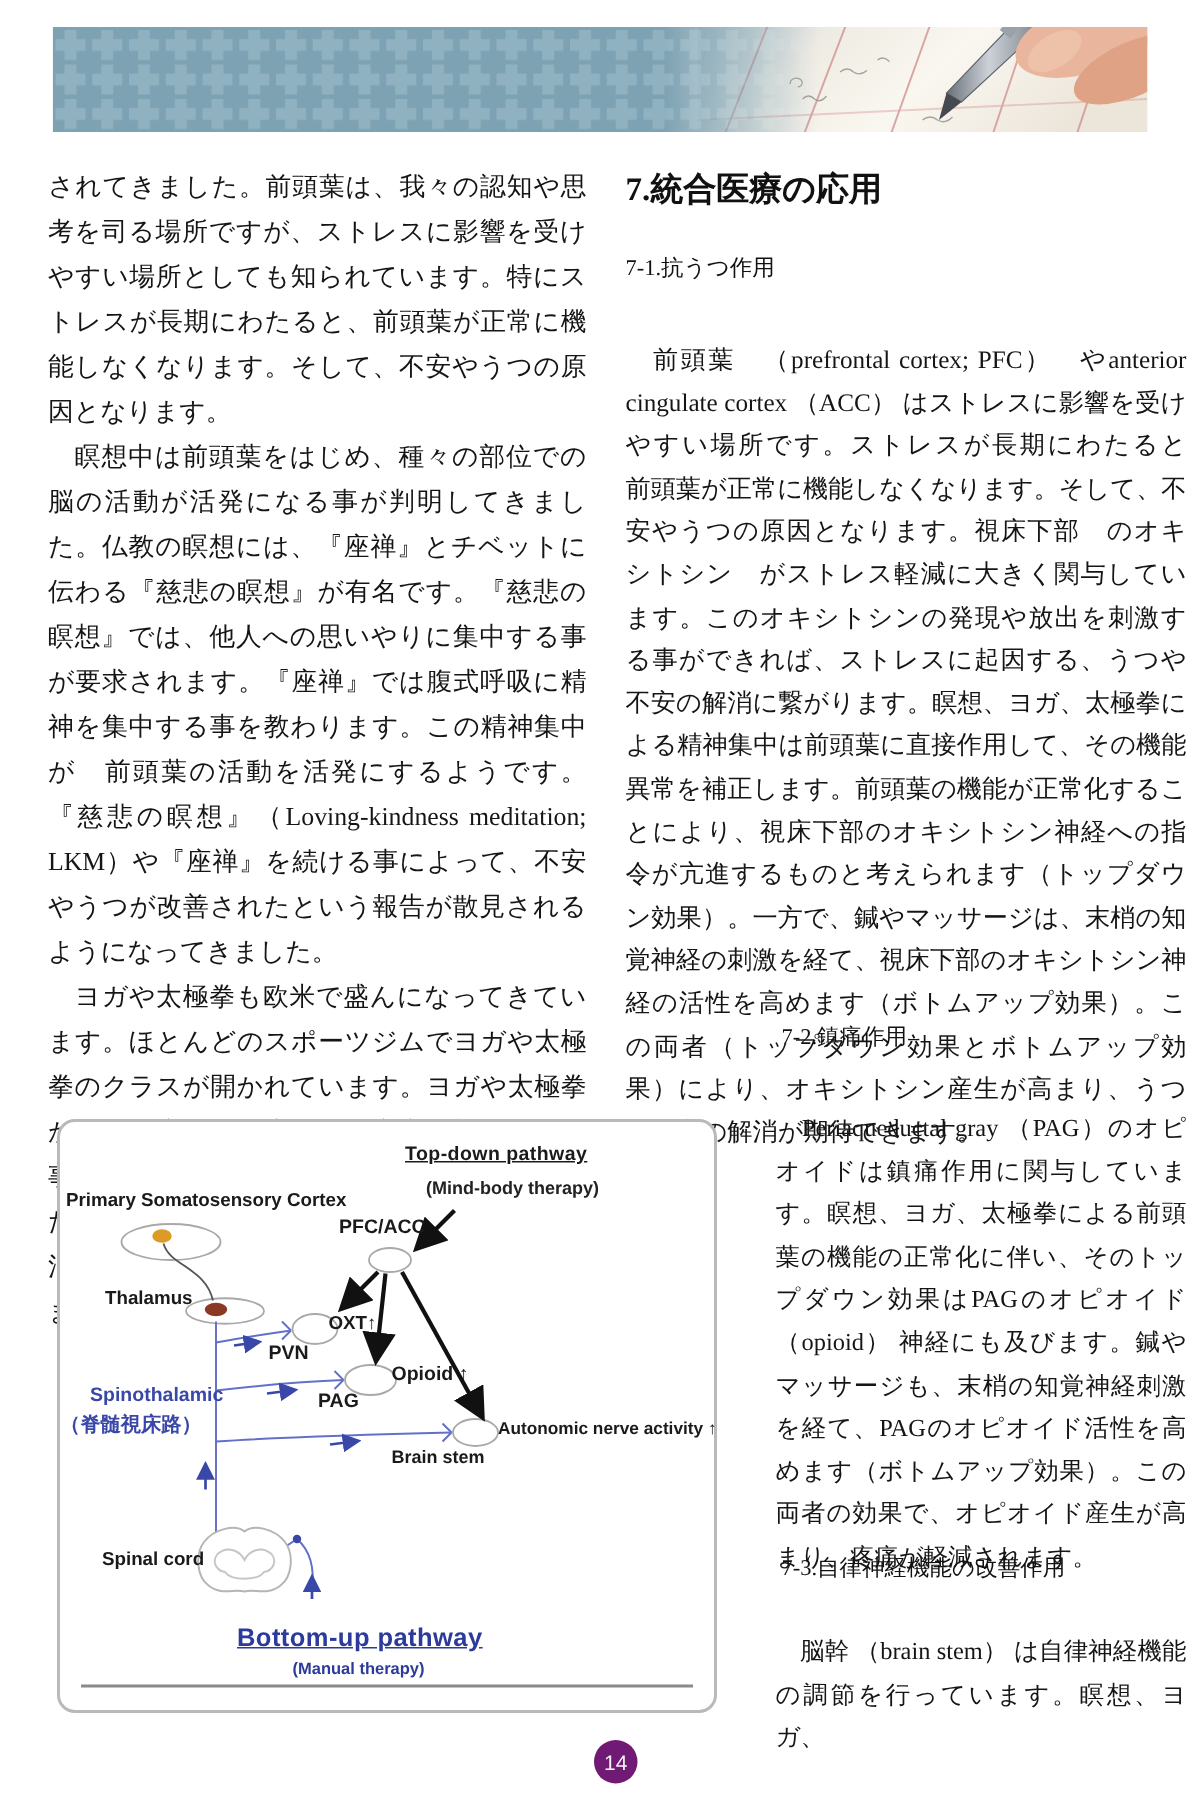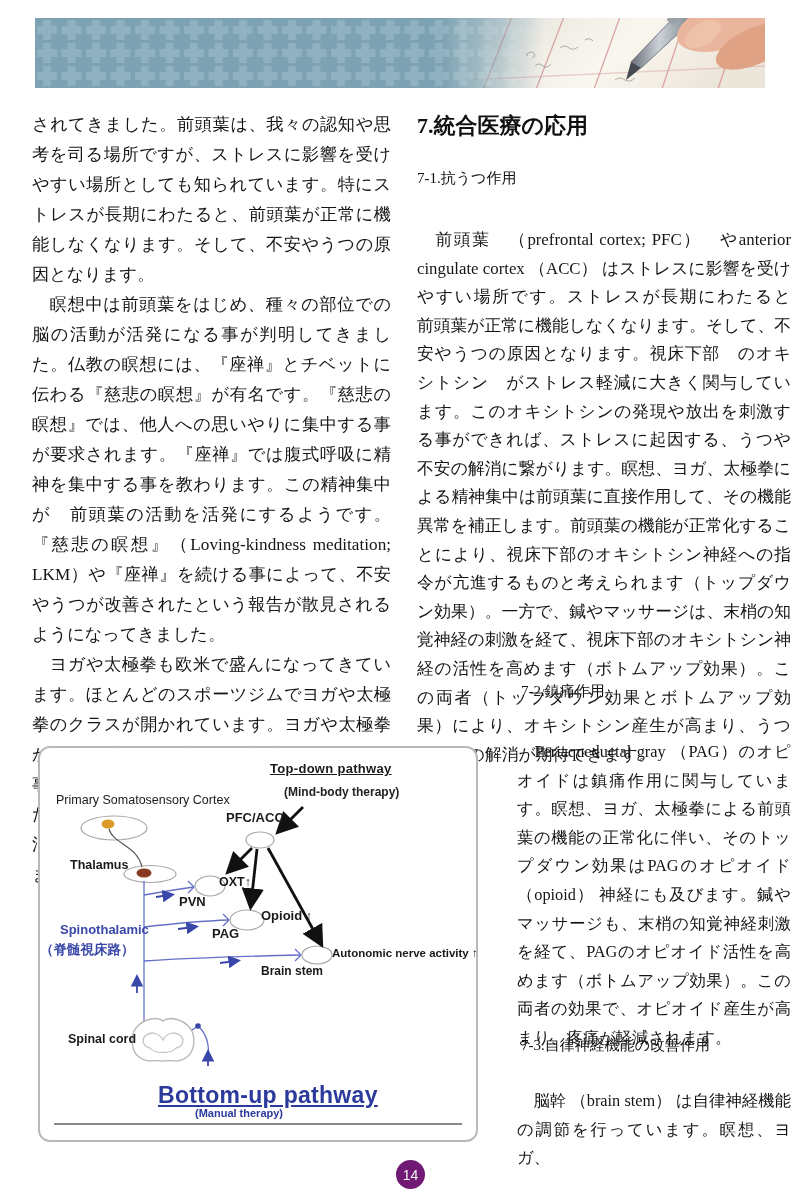"Primary Somatosensory Cortex" .dg-psc { font-weight: normal -> bold; left: 16px -> 4px }
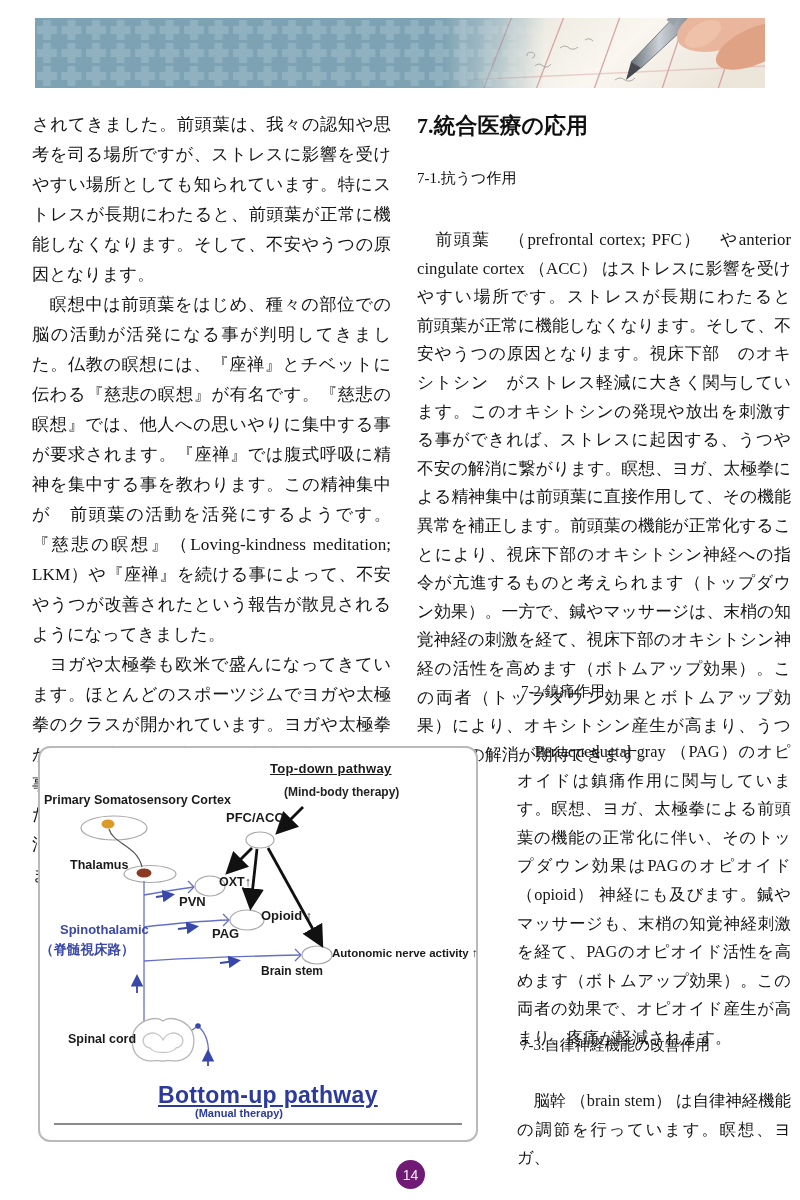"Bottom-up pathway" .dg-bottom-title { font-size: 23px -> 17px }
